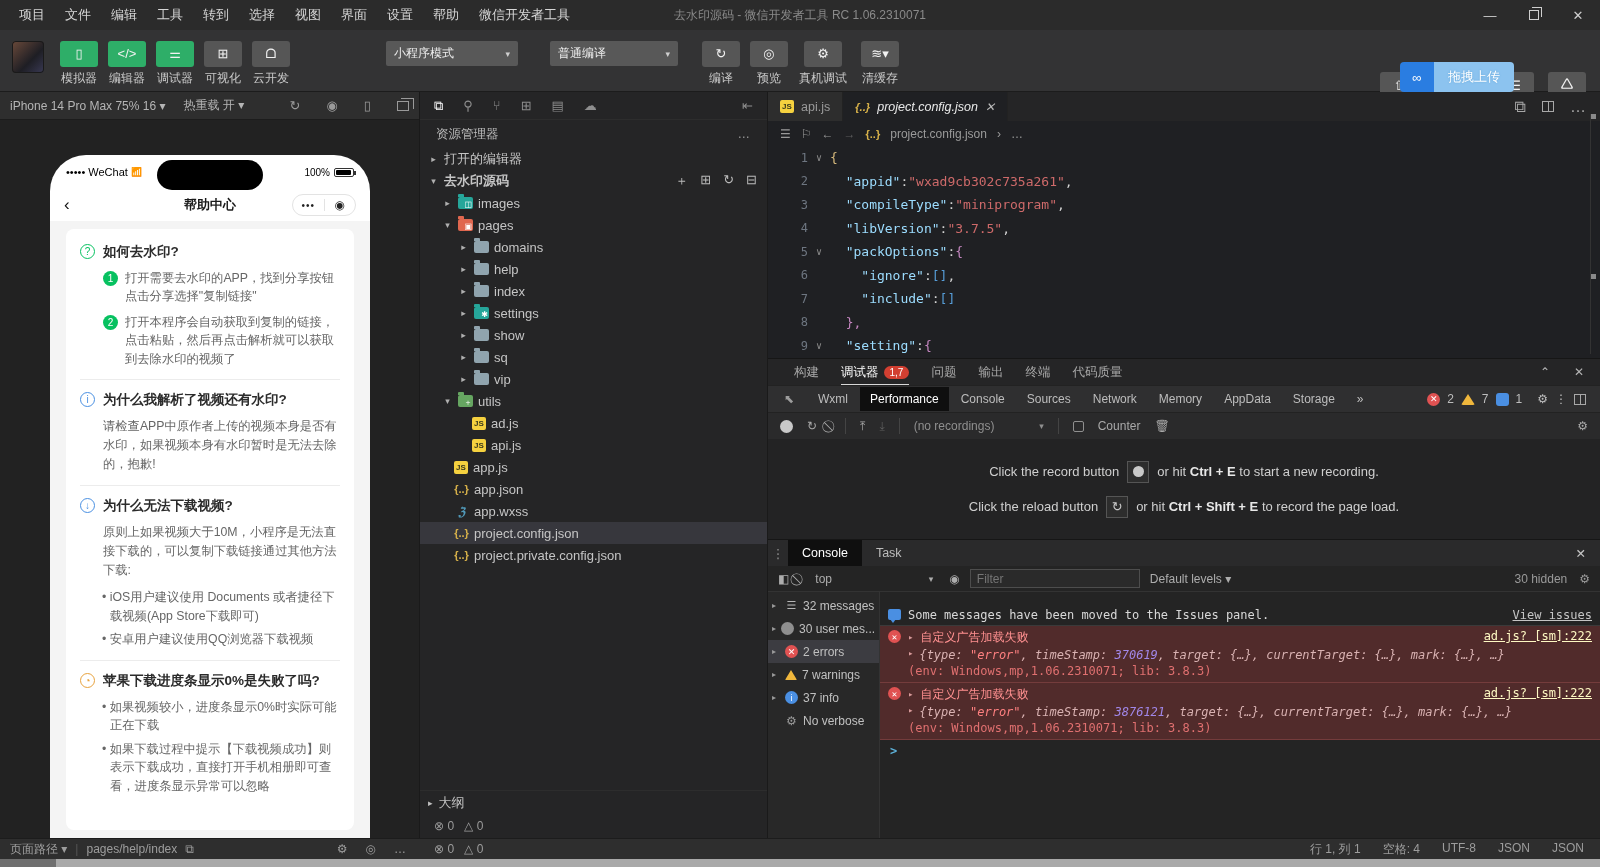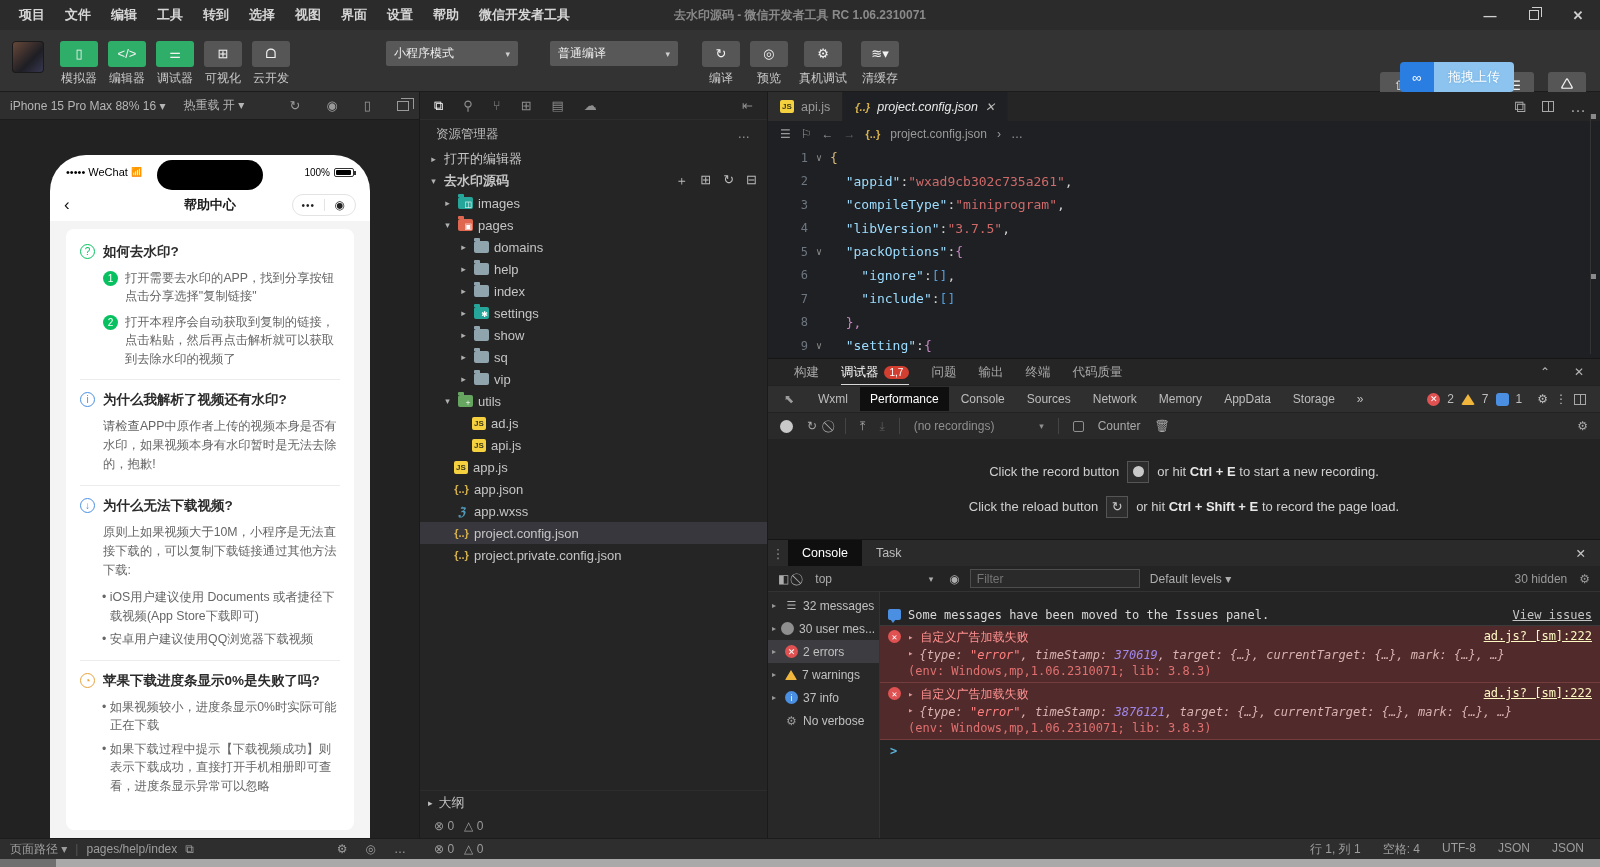"项目" .titlebar { font-weight: bold -> none }
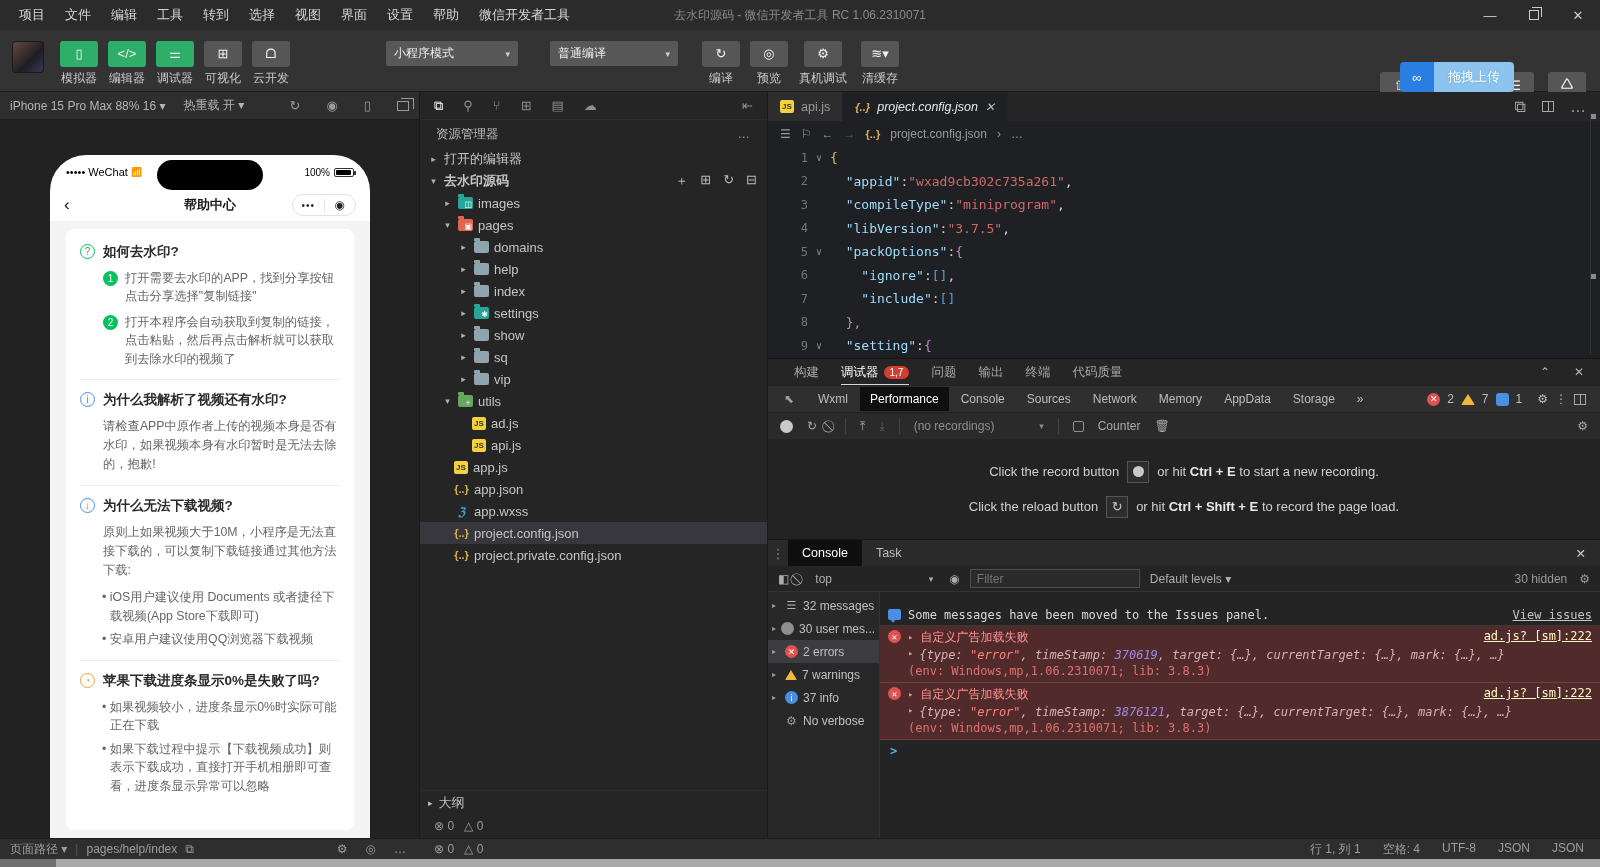"iPhone 15 Pro Max 88%" span { text: 15 Pro Max 88% -> 14 Pro Max 75% }
